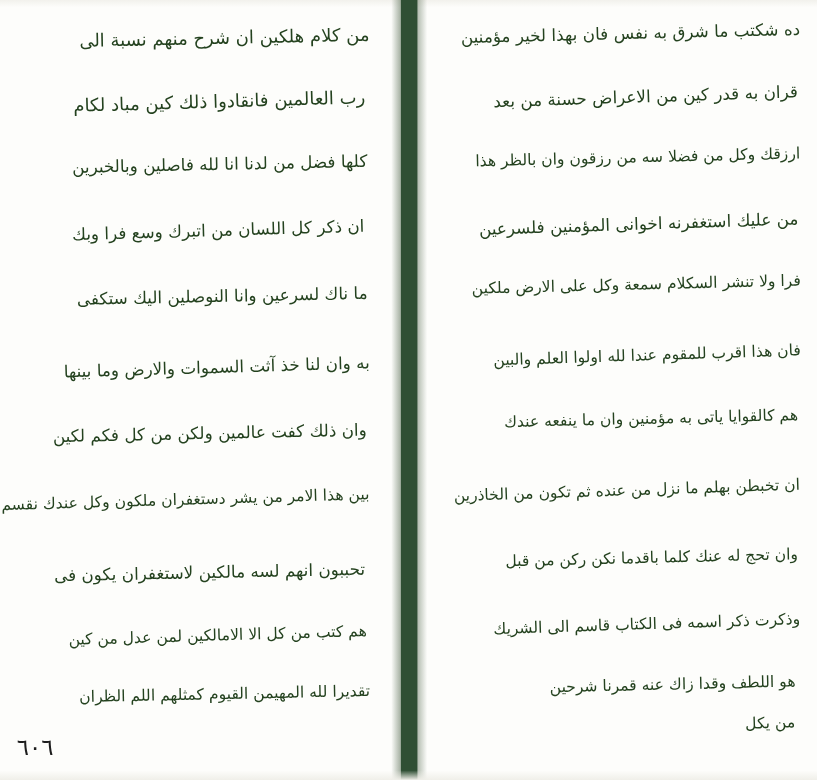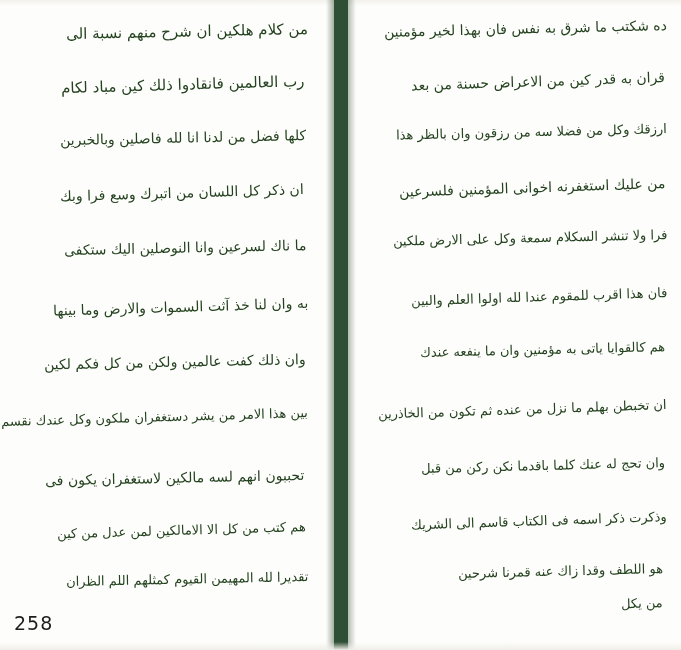"258" div.folio-number { text: 258 -> ٦٠٦ }
